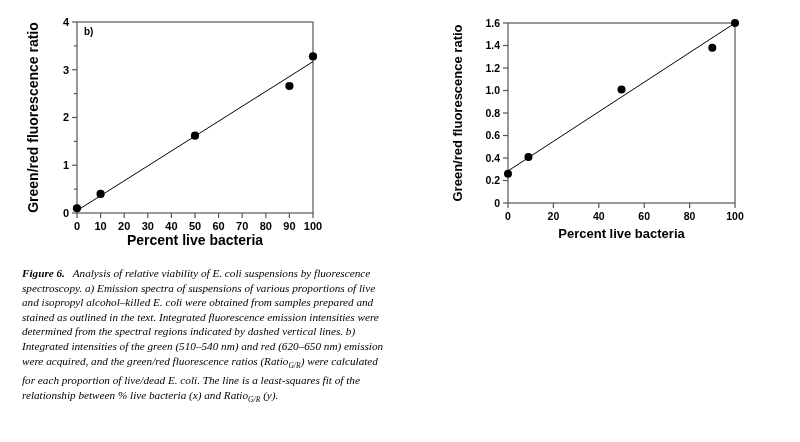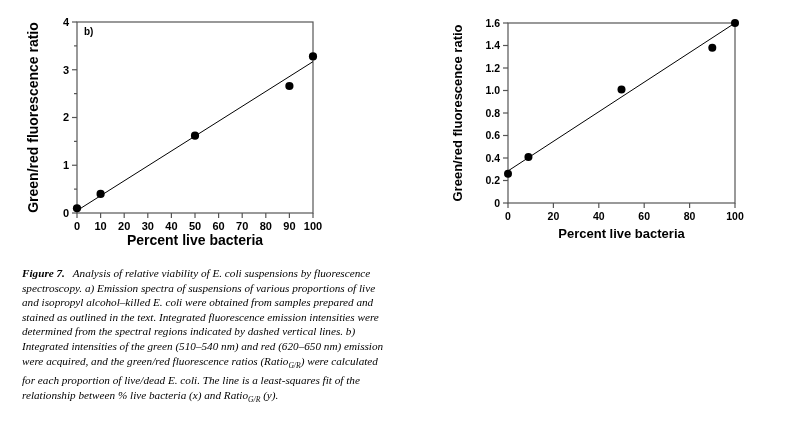"Figure 7." span.fignum { text: 7 -> 6 }
